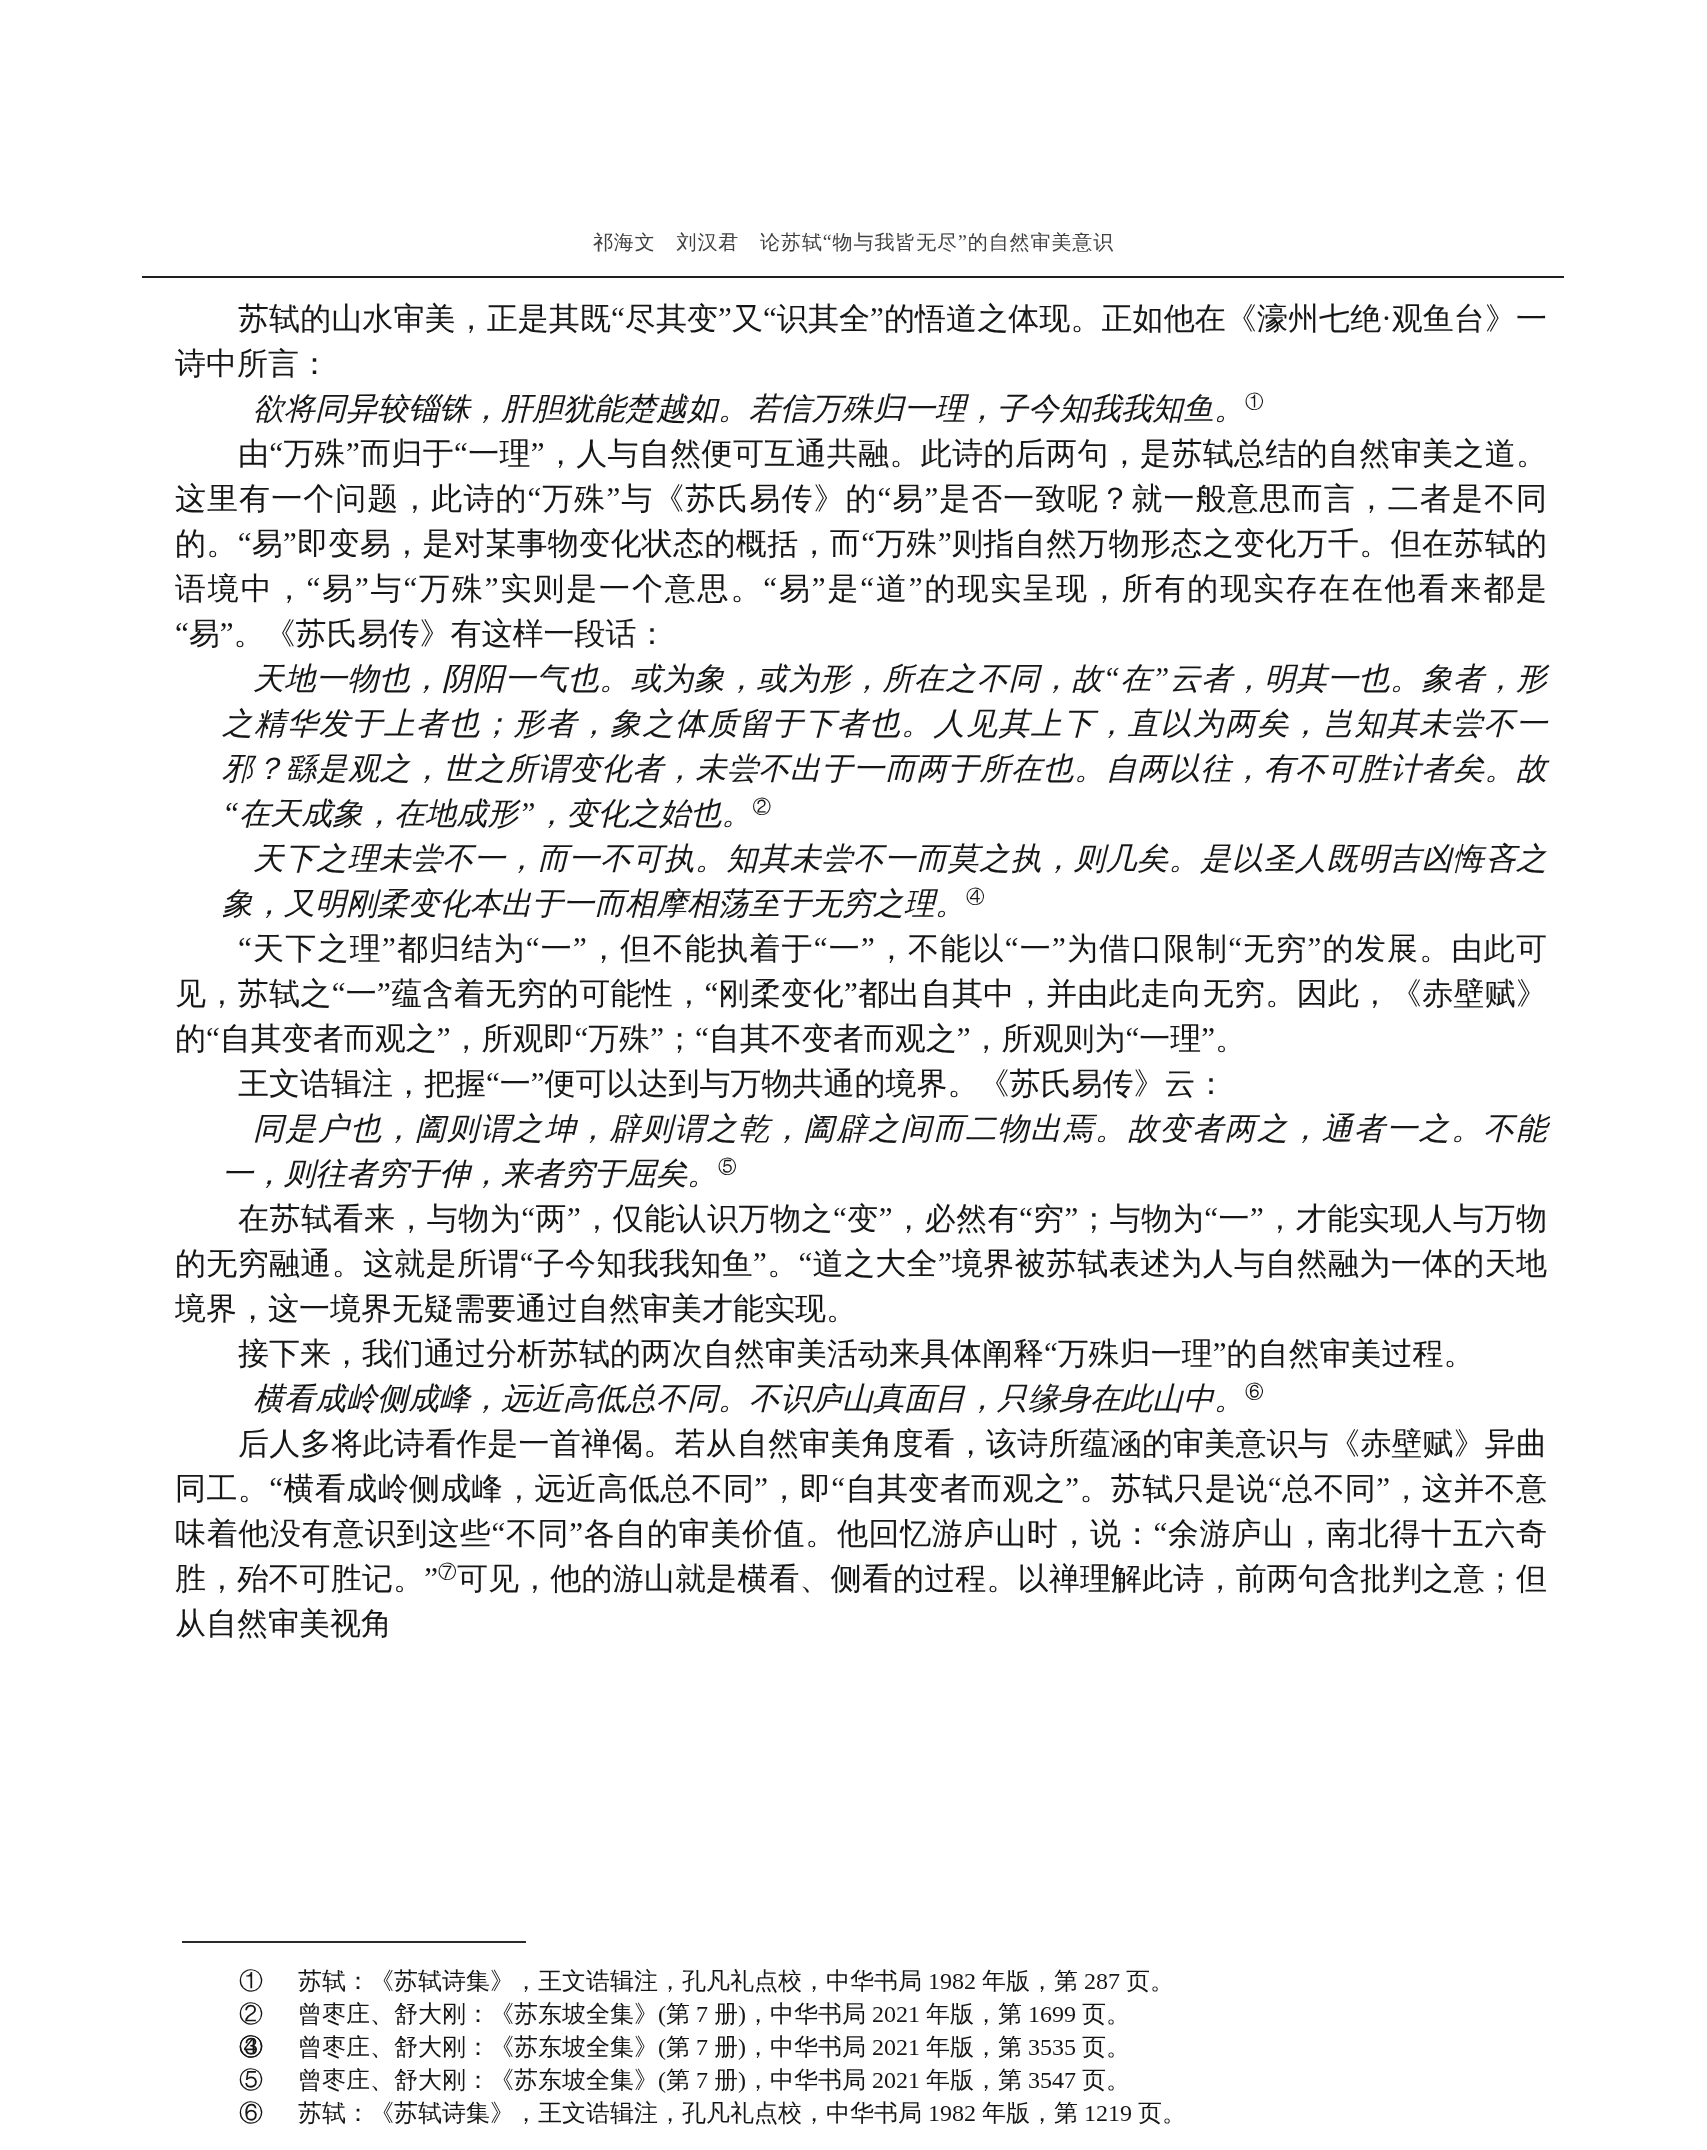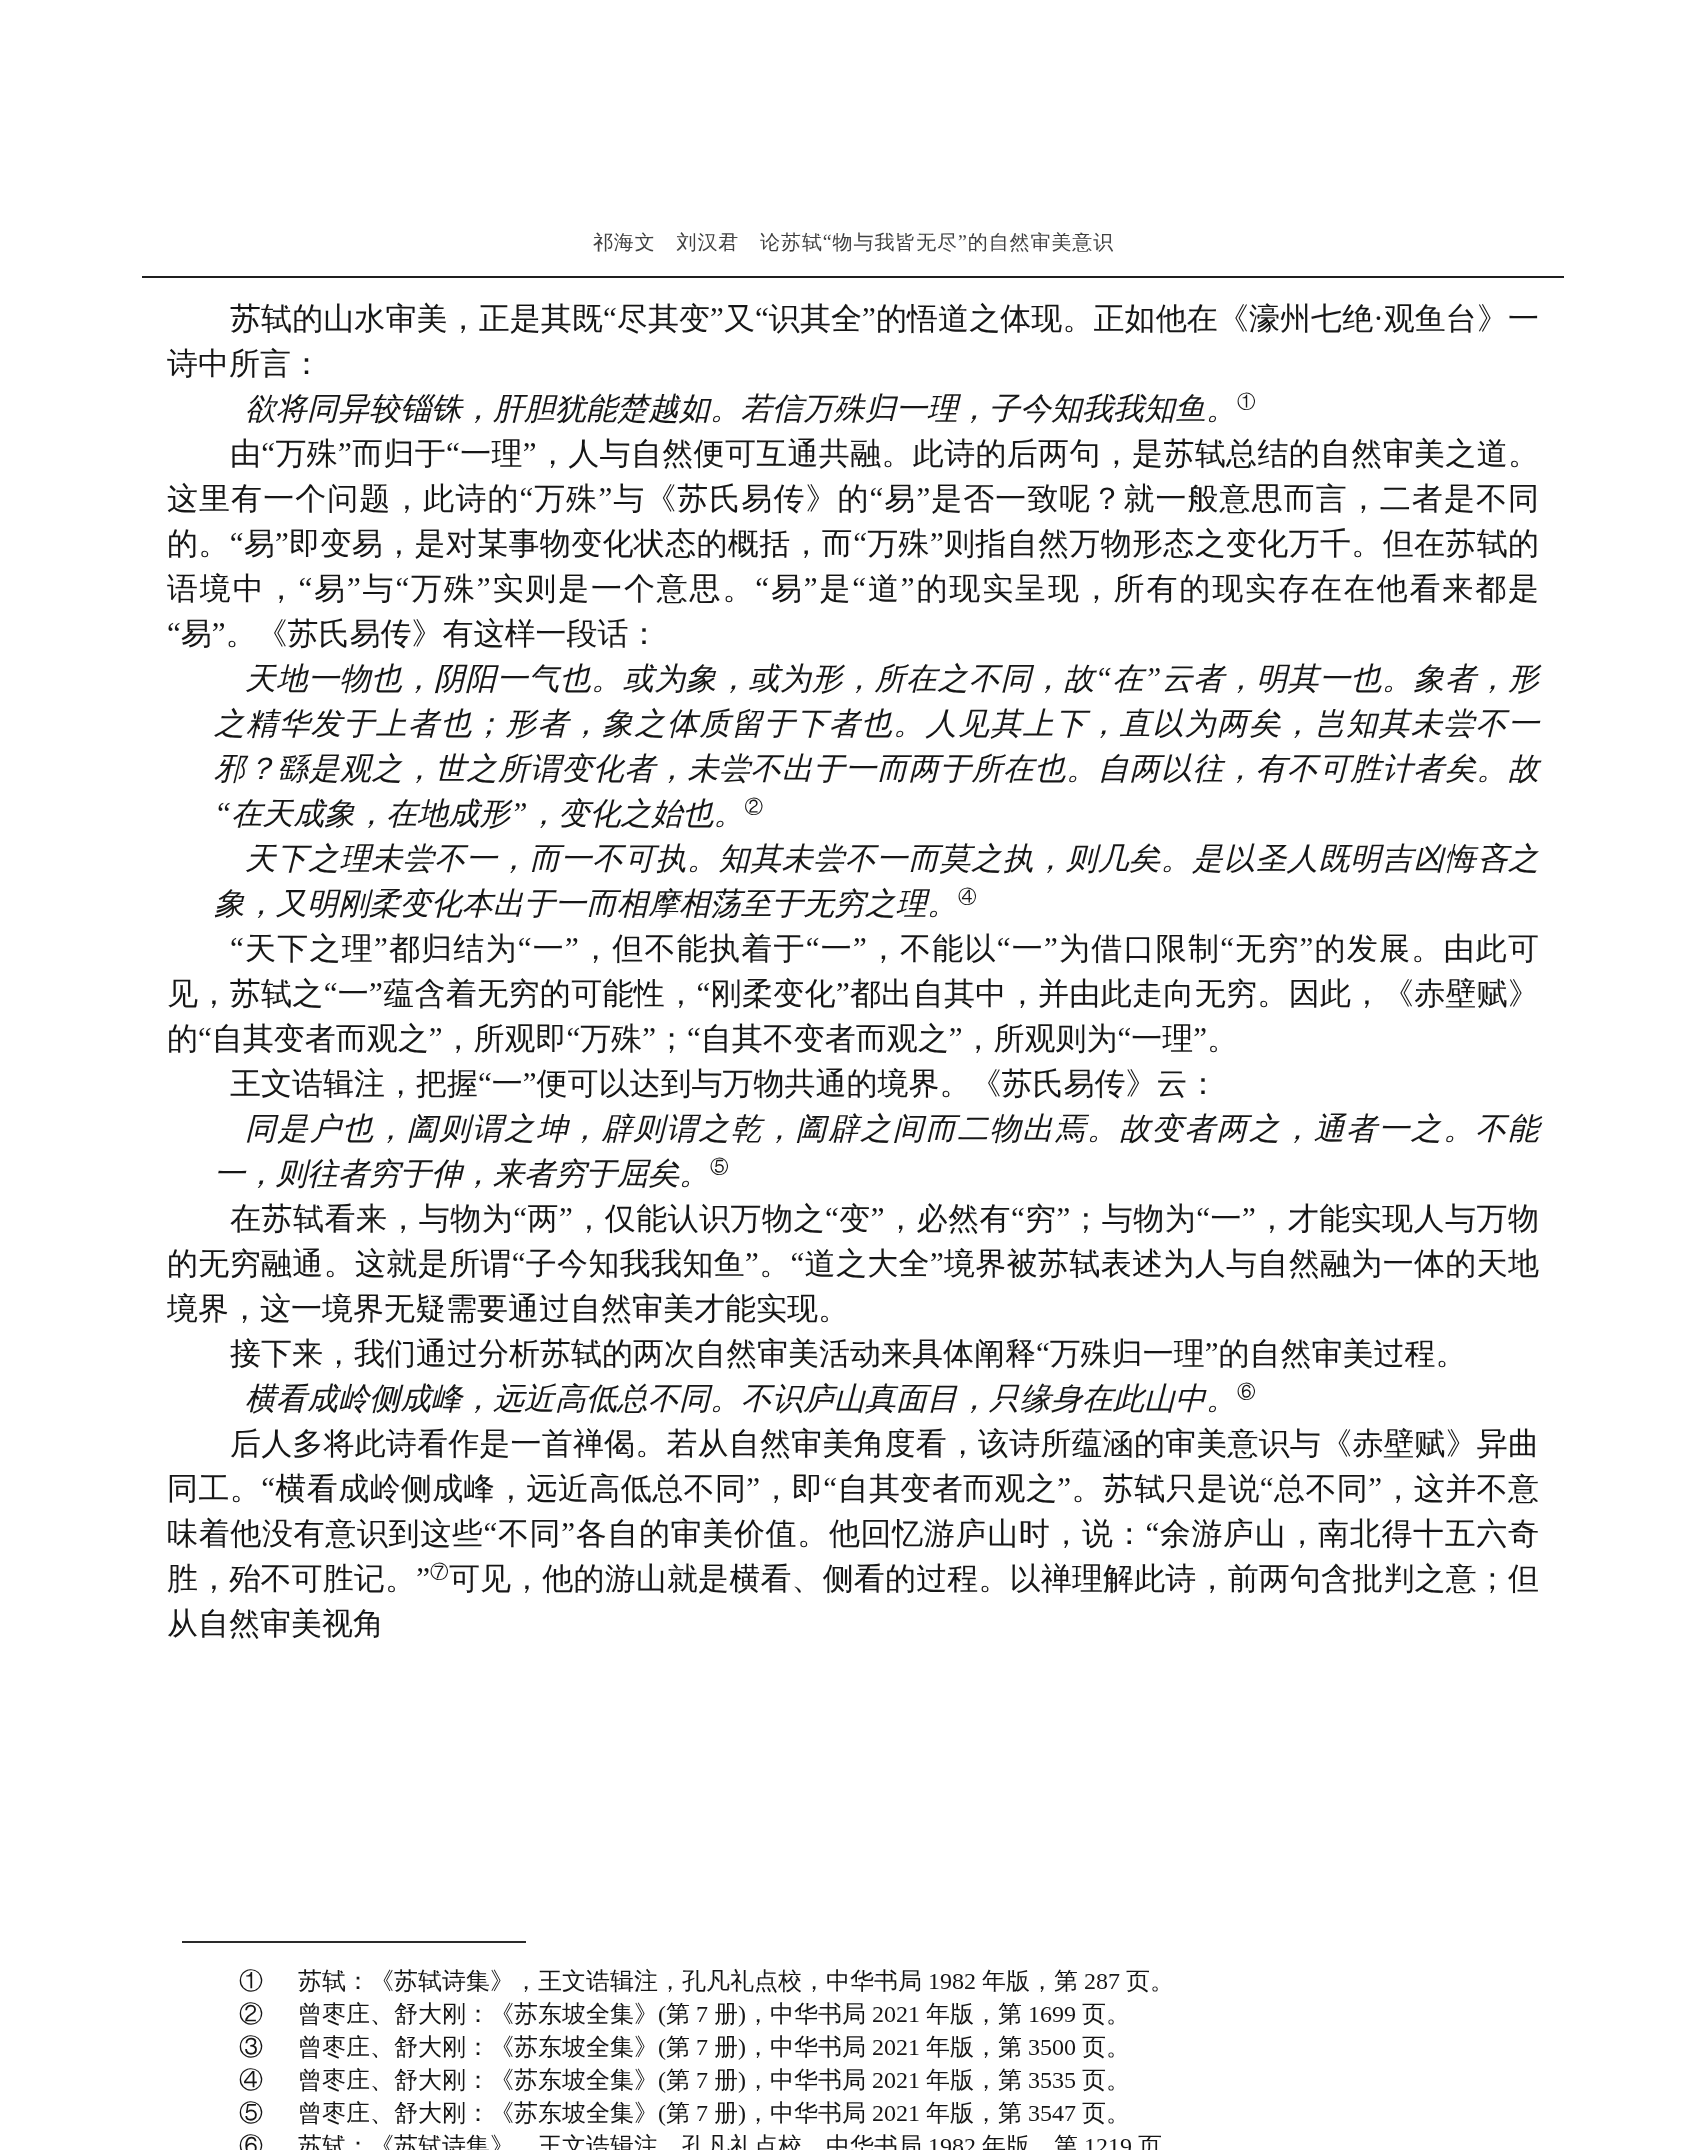"苏轼的山水审美，正是其既“尽其变”又“识其全”的悟道之体现。正如他在《濠州七绝·" .article { left: 167px -> 175px }
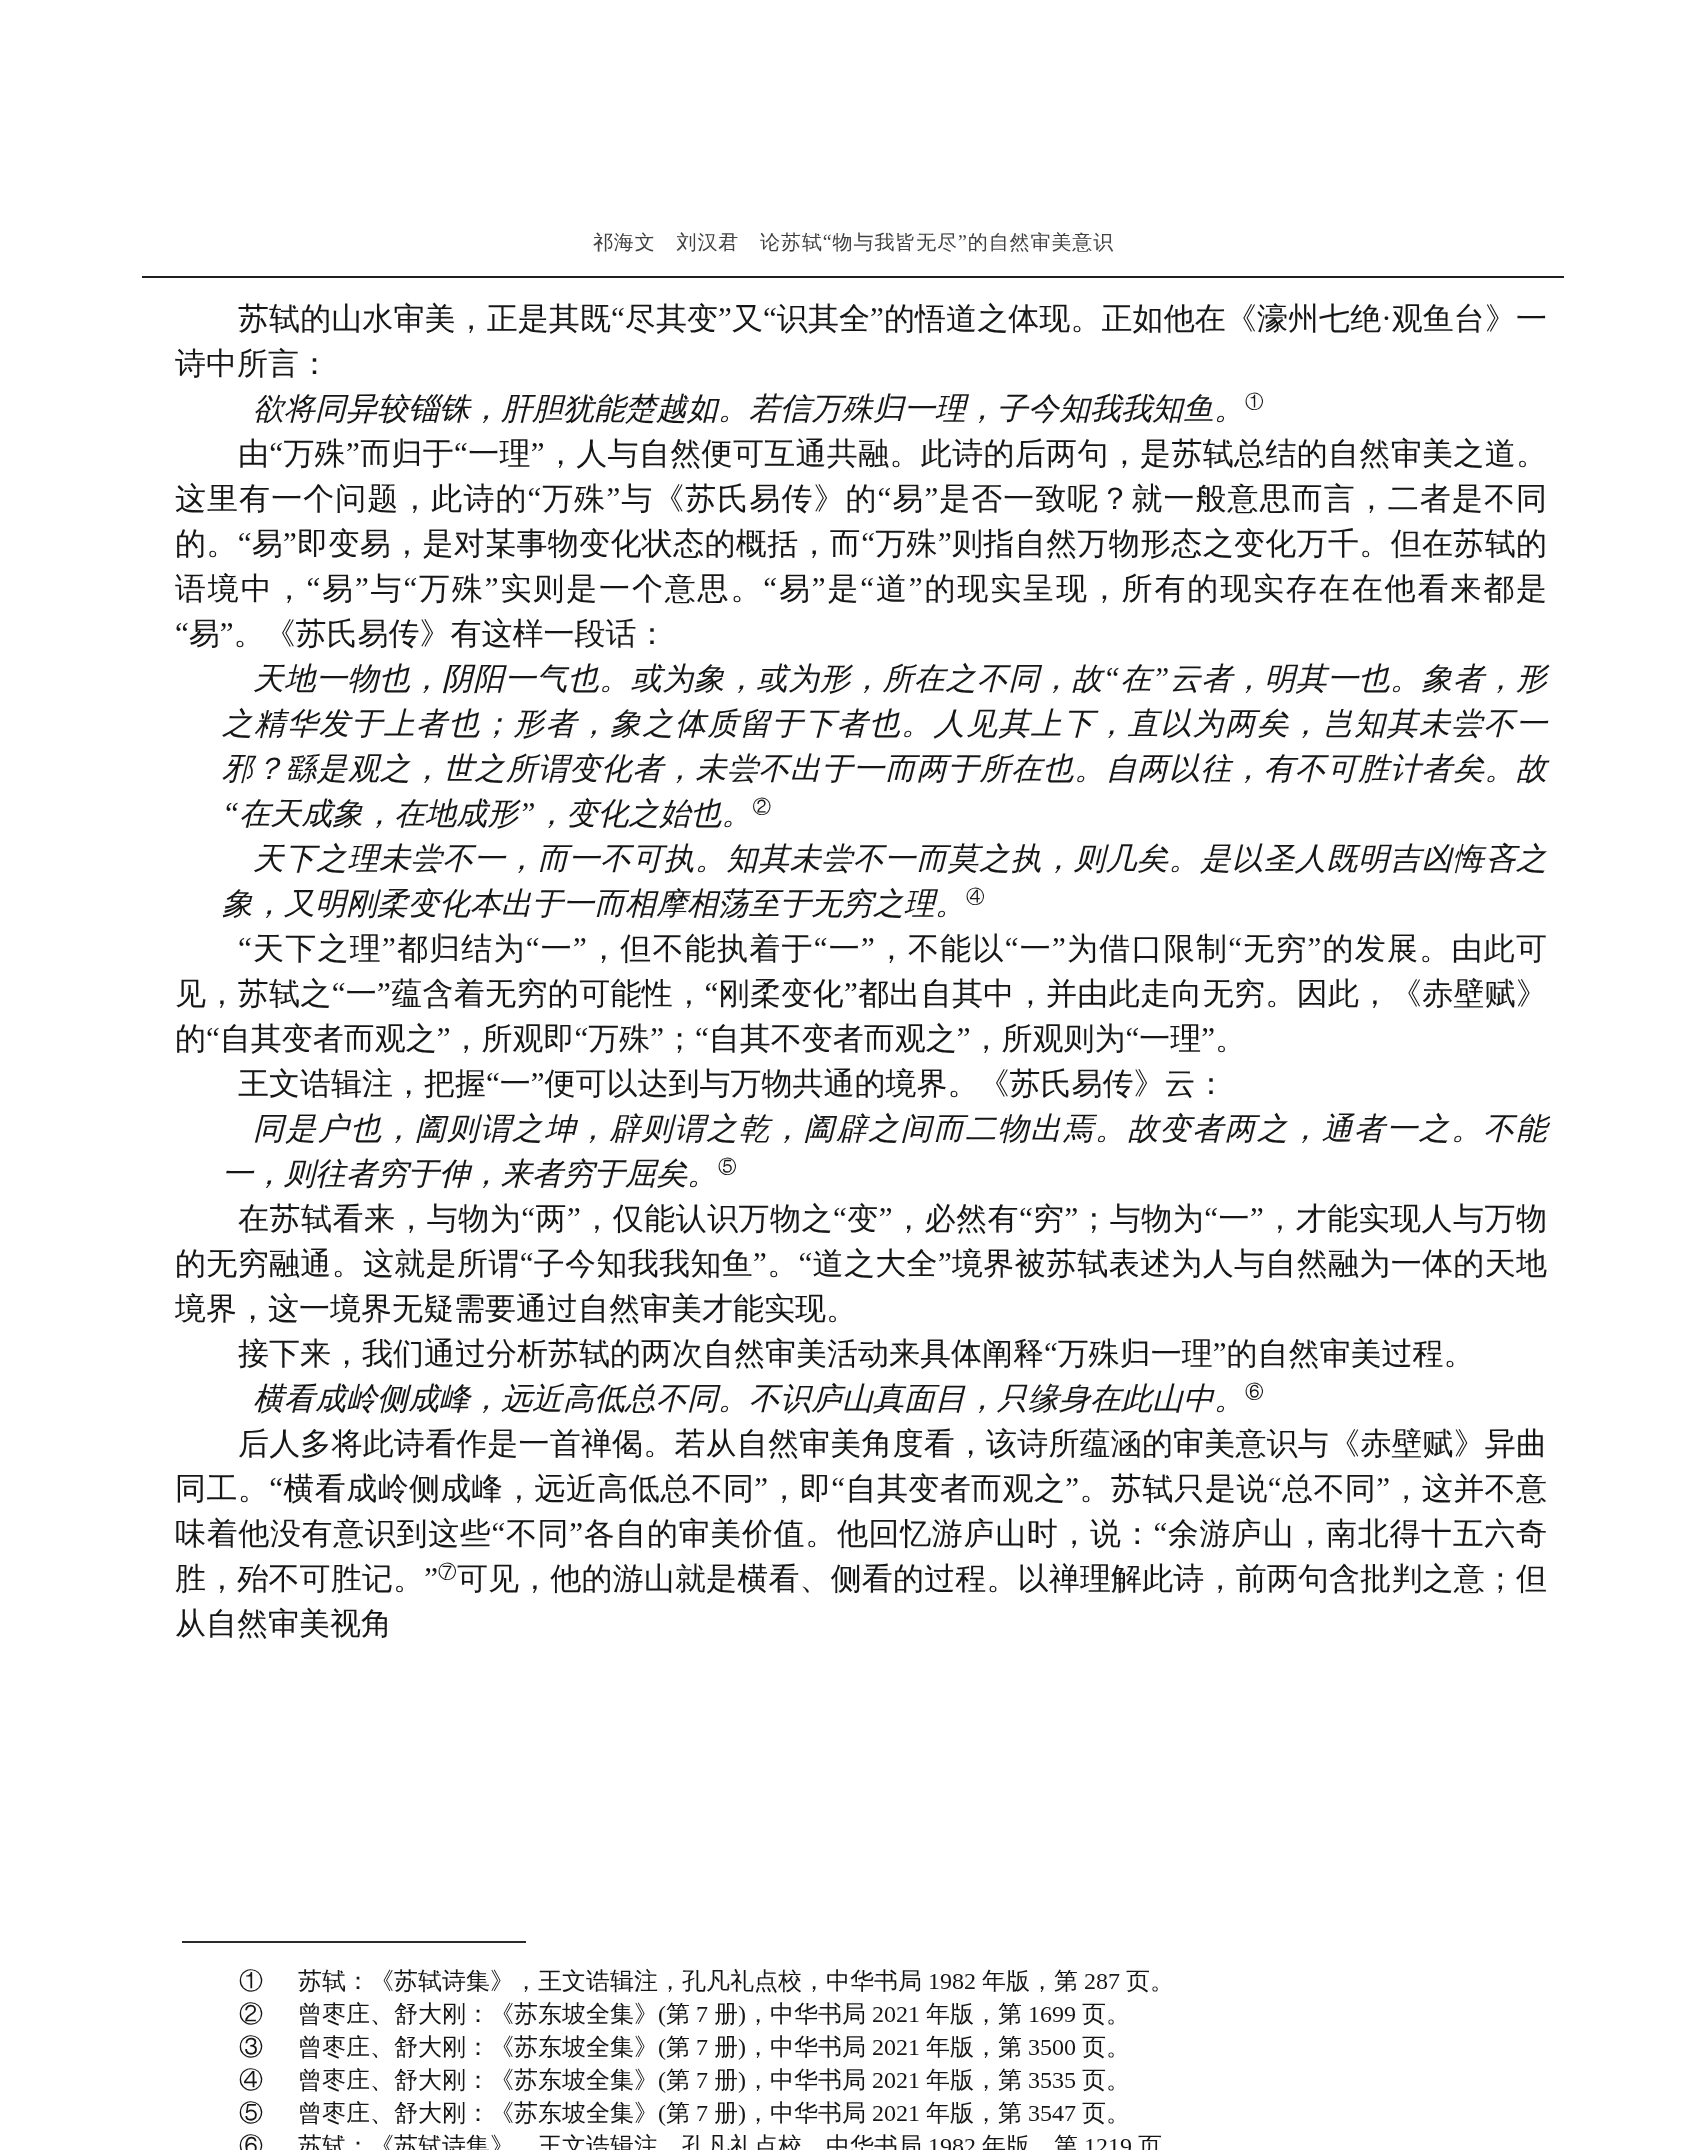"曾枣庄、舒大刚：《苏东坡全集》(第 7 册)，中华书局 2021 年版，第 3500" span { html: <span>曾枣庄、舒大刚：《苏东坡全集》(第 7 册)，中华书局 2021 年版，第 3500 页。</span> -> none }
